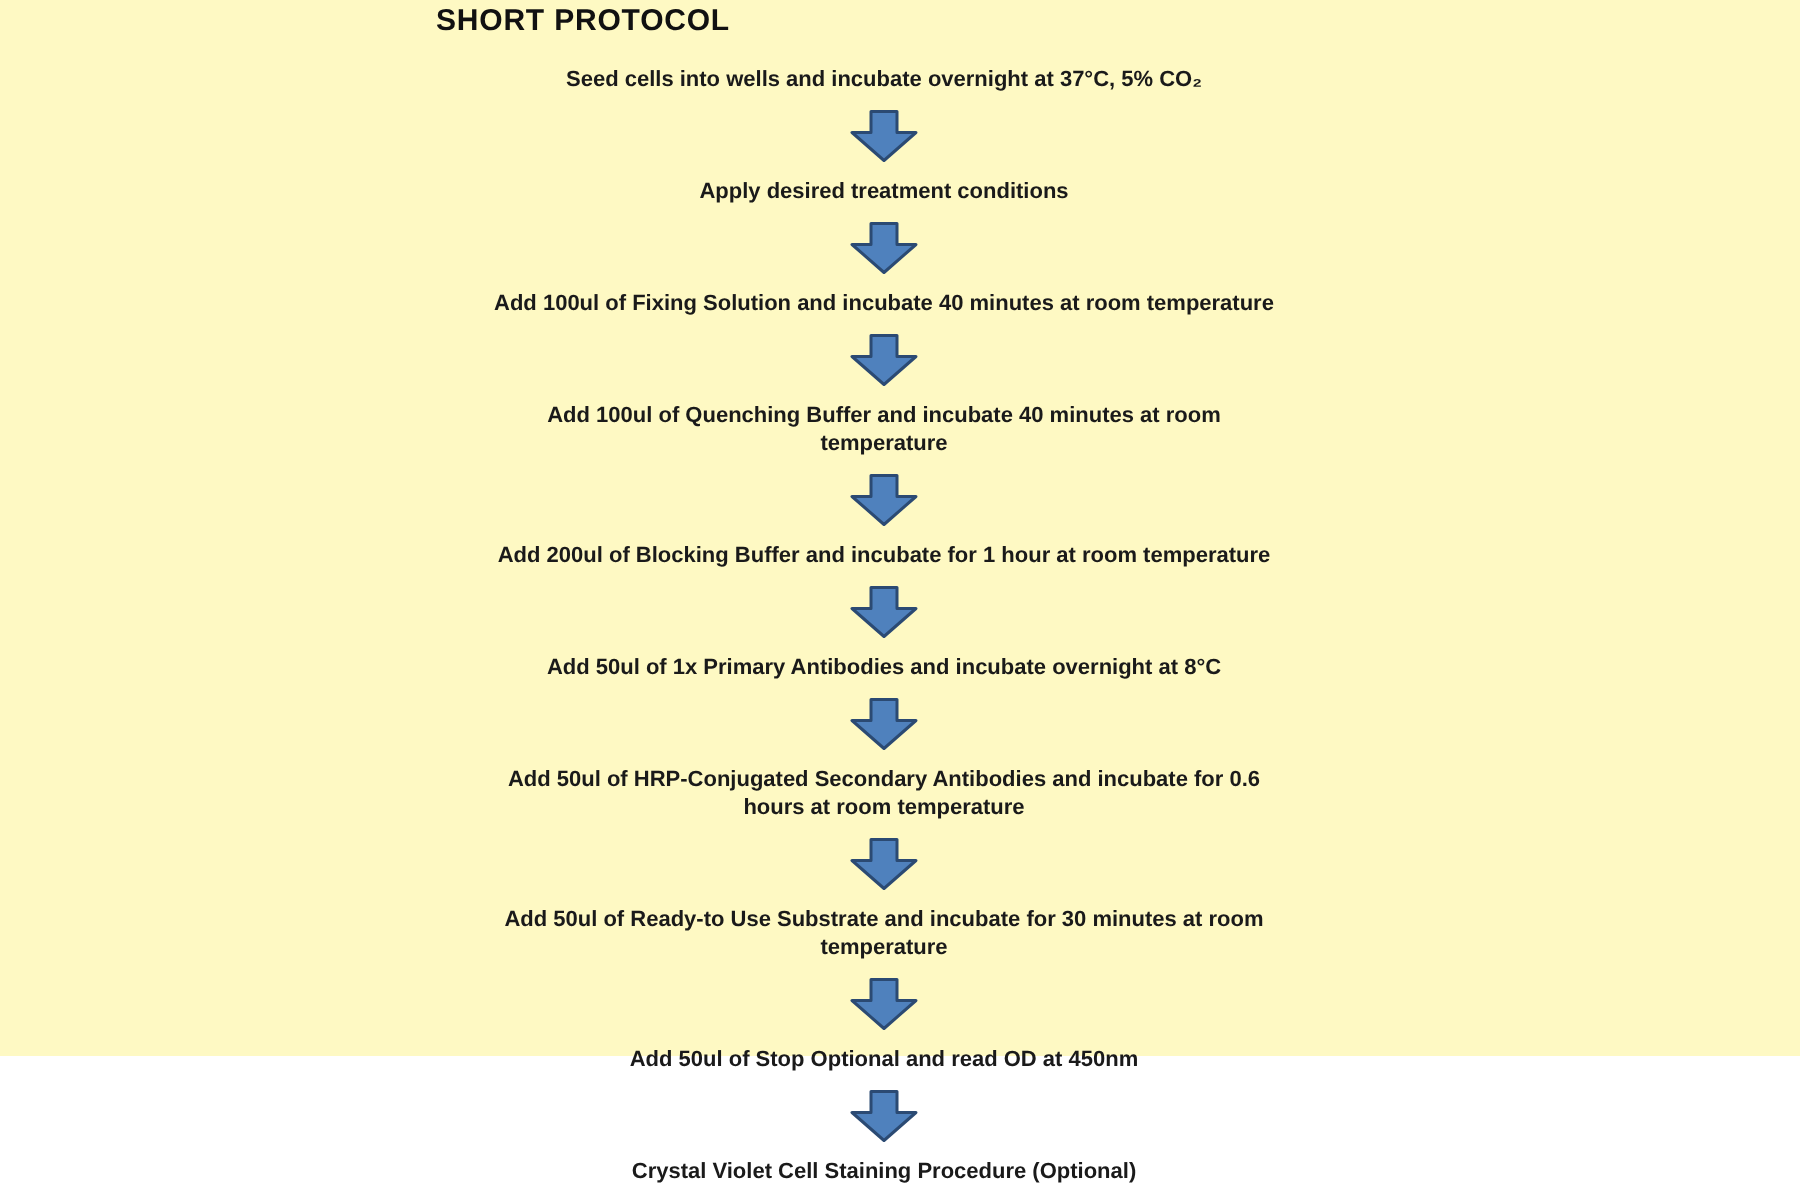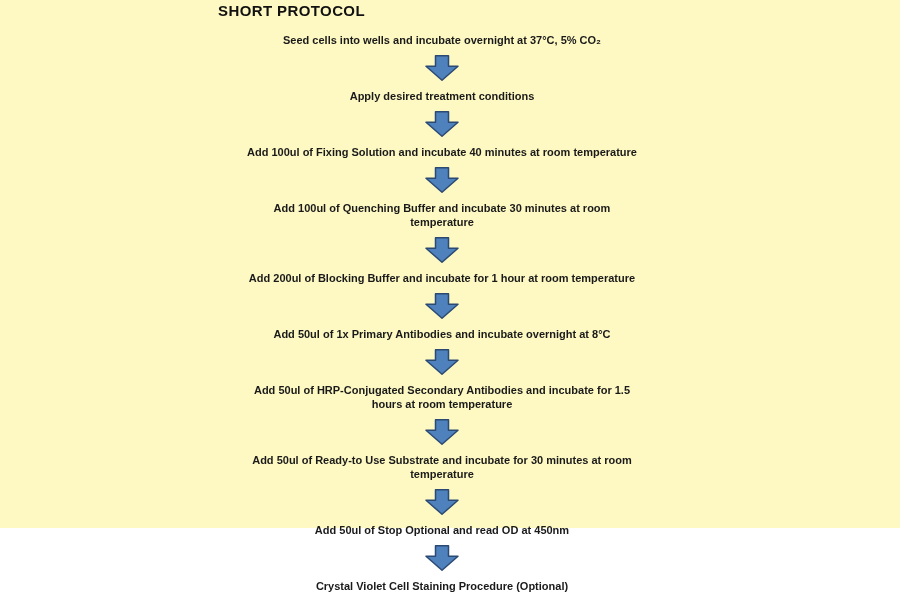"Add 100ul of Quenching Buffer" div.step { text: 30 -> 40 }
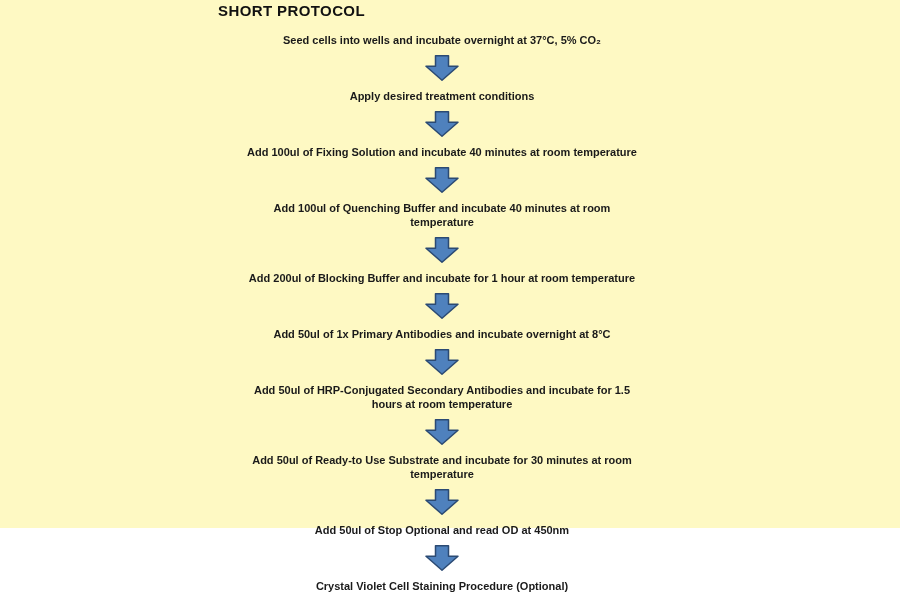"Add 50ul of HRP-Conjugated Secondary" div.step { text: 1.5 -> 0.6 }
